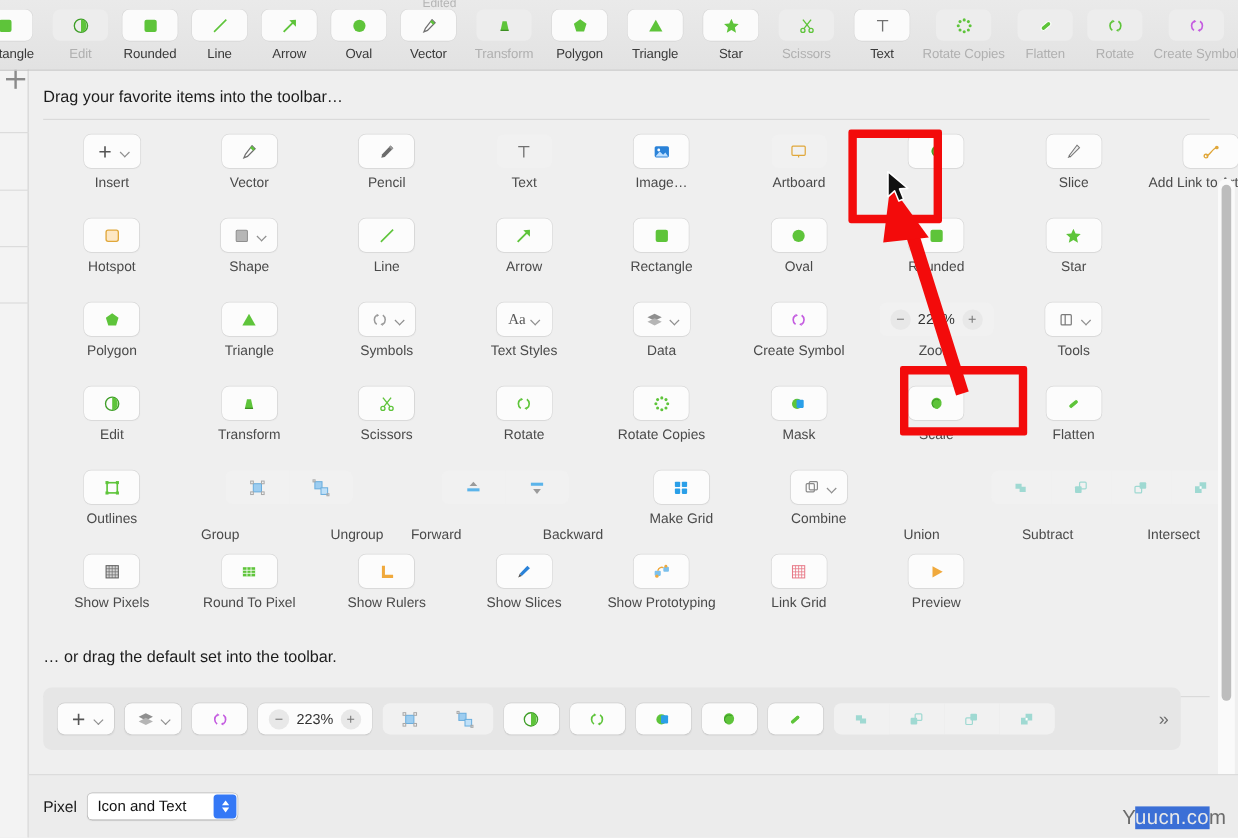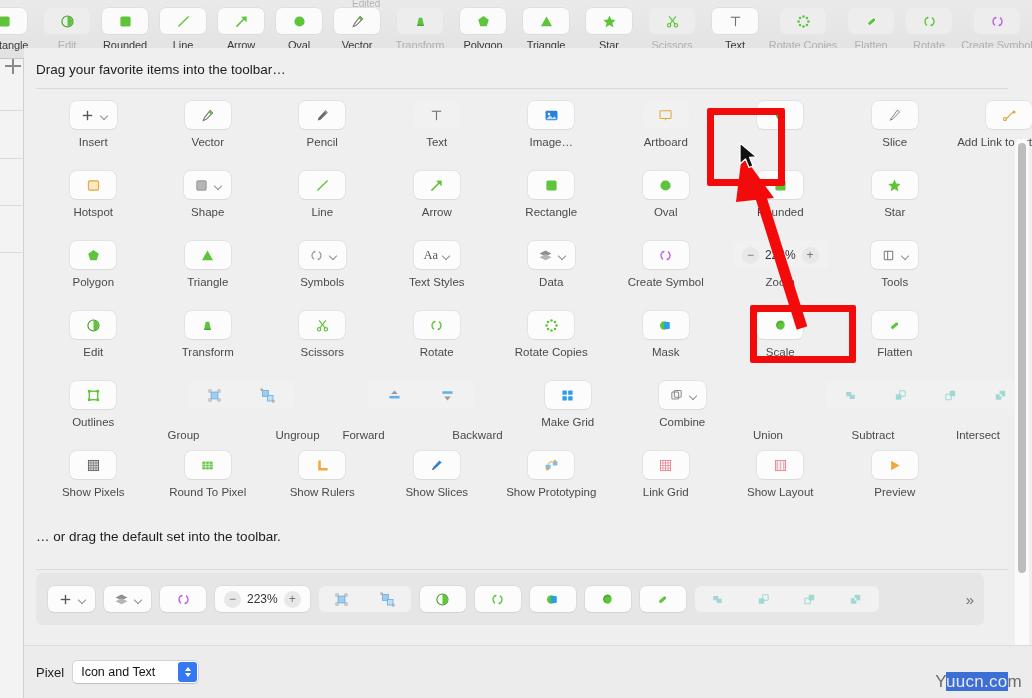"Drag your favorite items into" .sheet { top: 48px -> 59px }
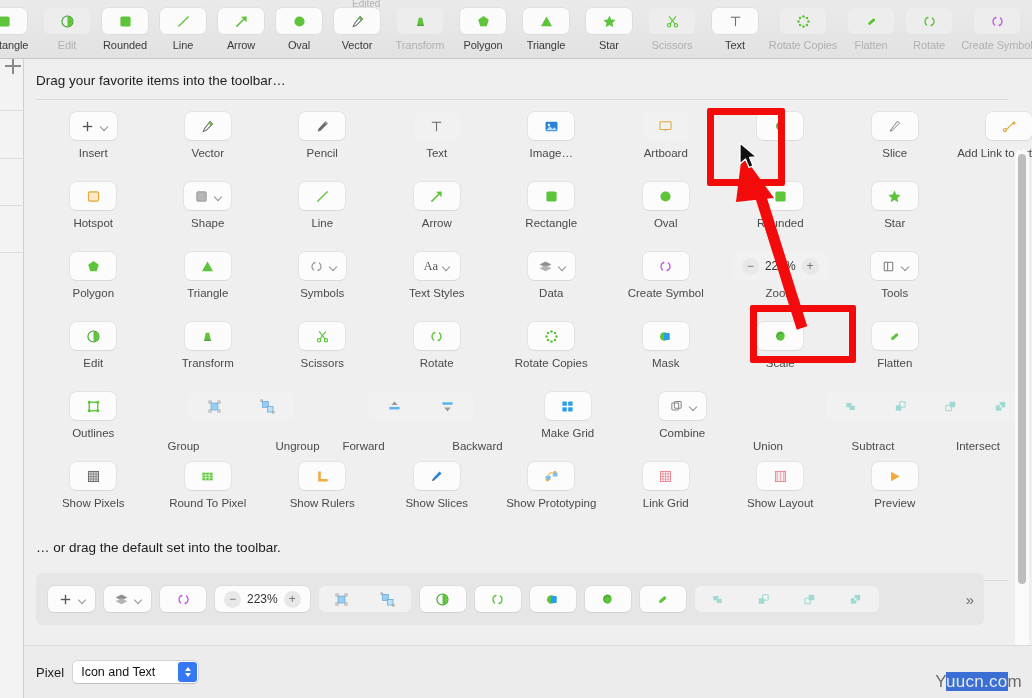"Show Layout" div.cell { html: <div> <div> <svg> <rect></rect> <g> <rect></rect> <rect></rect> <rect></rect> </g> </svg> </div> <div>Show Layout</div> </div> -> none }
